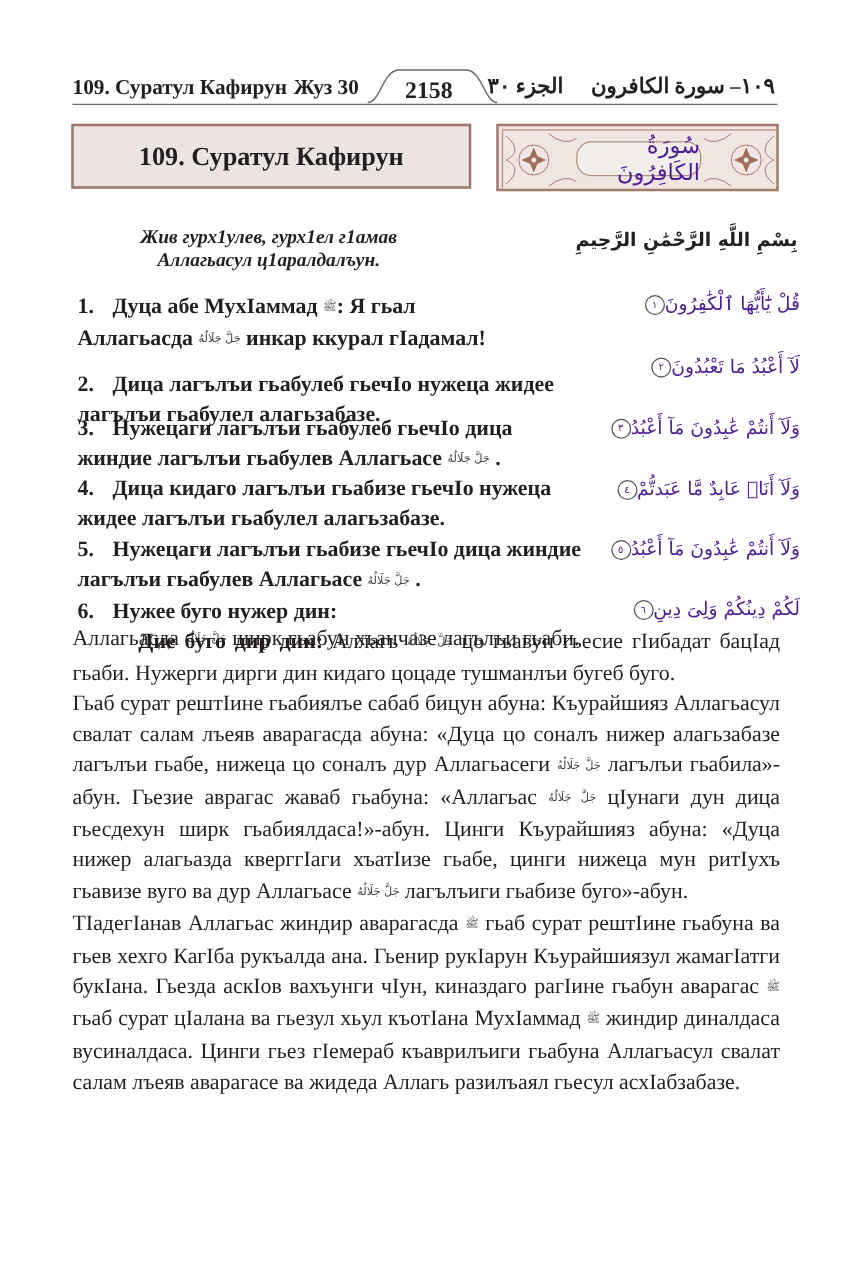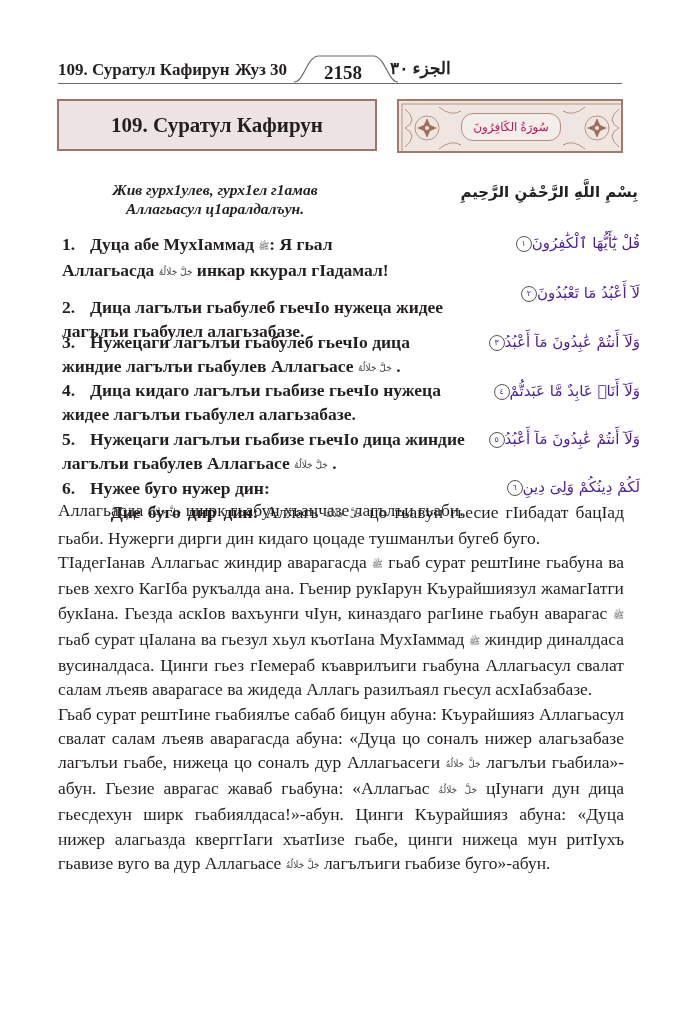"١٠٩– سورة الكافرون" span.rh-right { html: none -> <span>١٠٩– سورة الكافرون</span> }
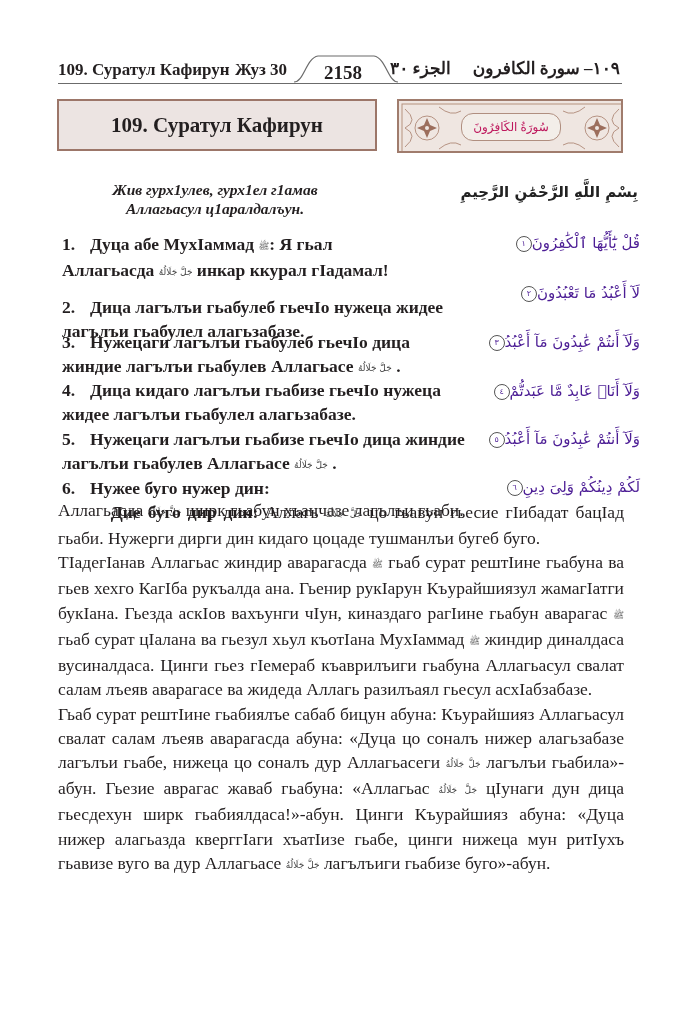"سُورَةُ الكَافِرُونَ" .orn-title { color: #be185d -> #4c1d95; font-family: Liberation Serif, serif -> Liberation Sans, sans-serif; font-size: 12px -> 18px }
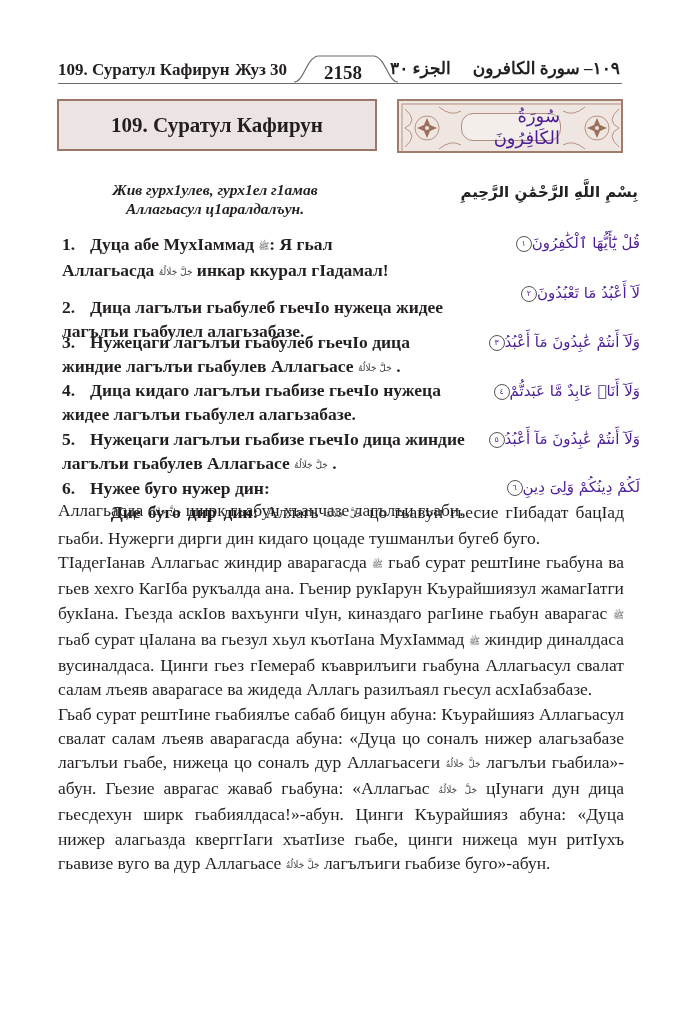"ТIадегIанав Аллагьас жиндир аварагасда ﷺ" p { order: before "Гьаб сурат рештIине гьабиялъе сабаб" -> after "Гьаб сурат рештIине гьабиялъе сабаб" }
